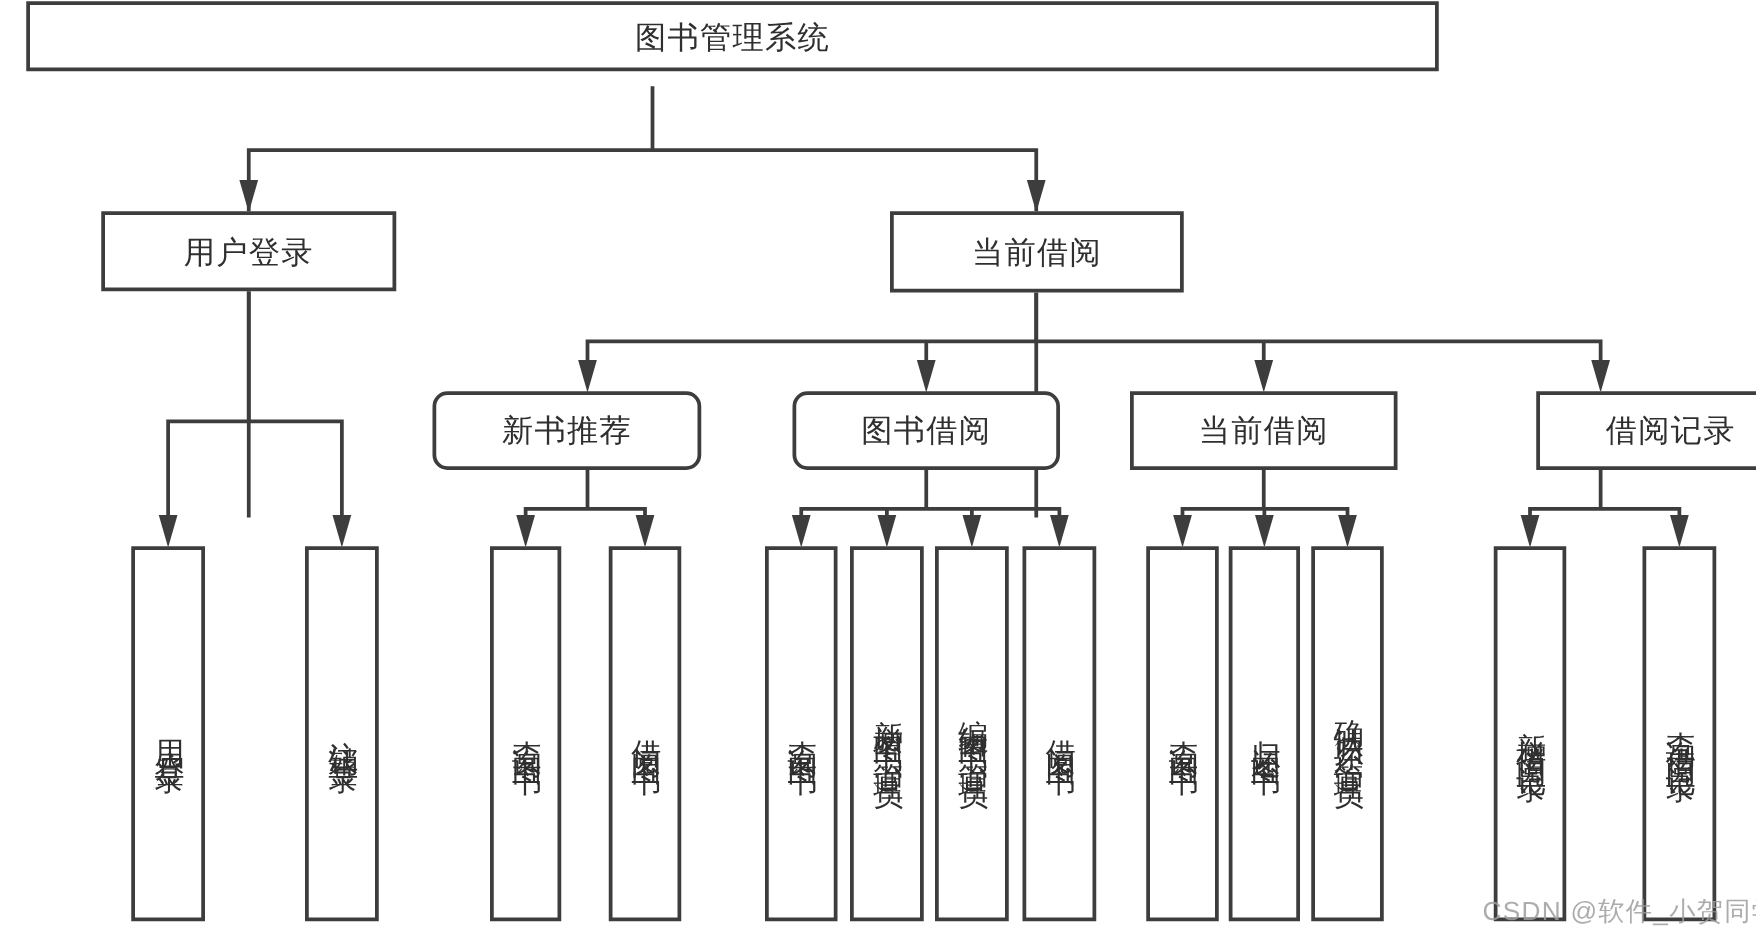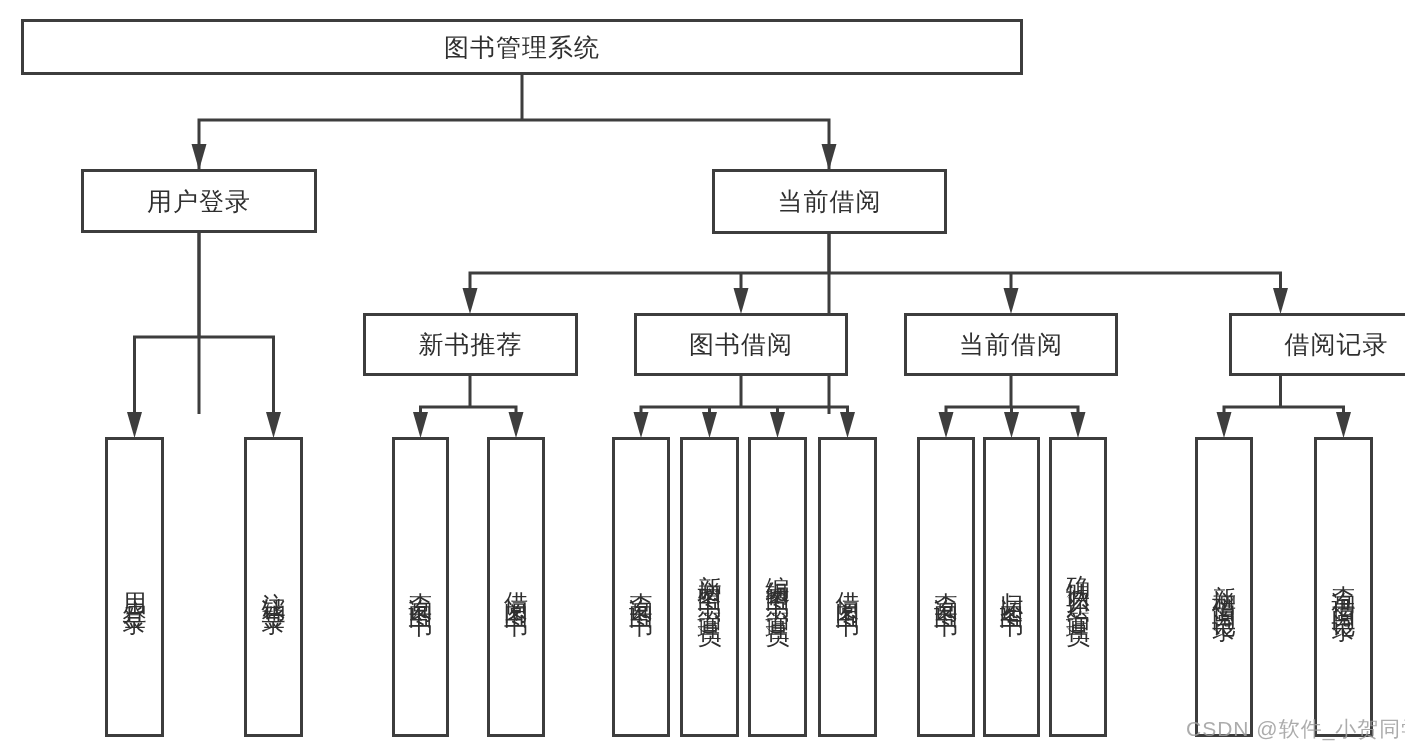"图书管理系统" .n-root { top: 19px -> 1px; width: 1002px -> 1130px }
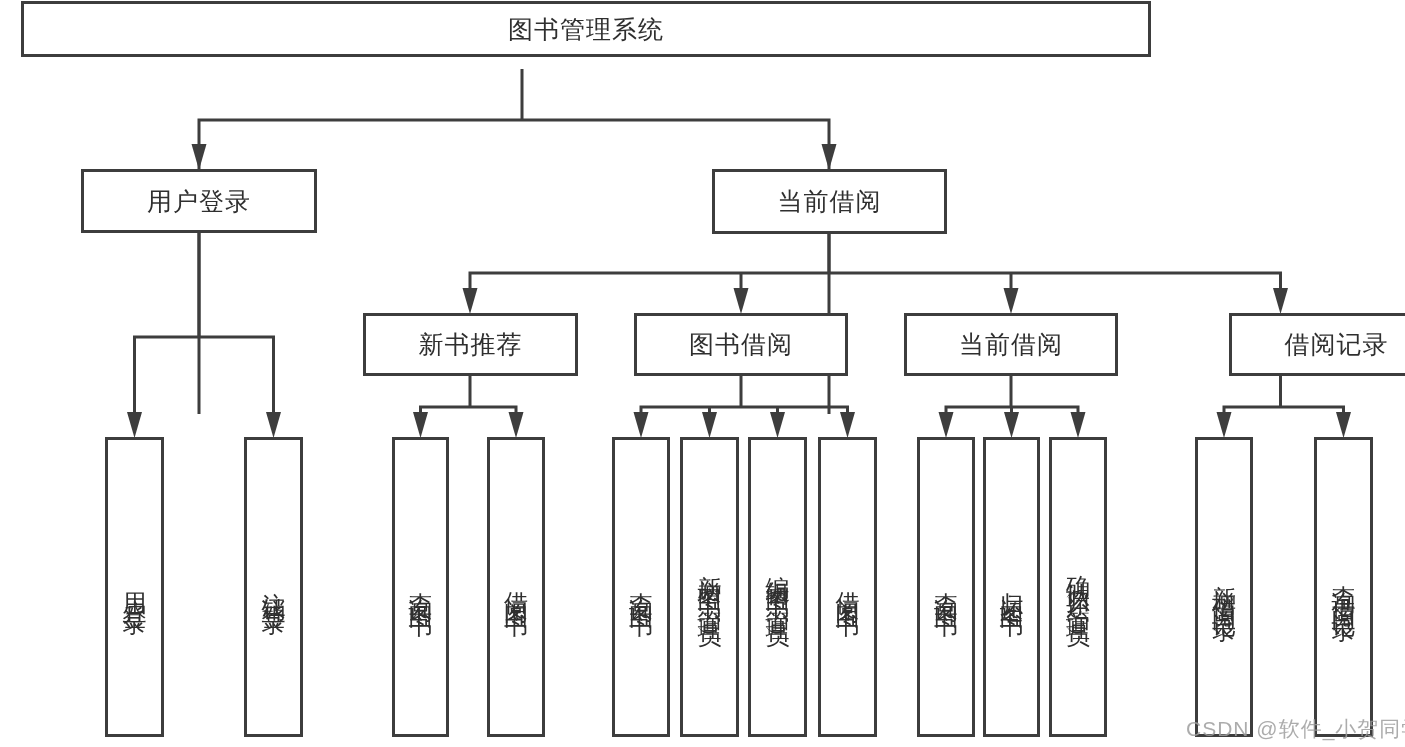"新书推荐" .n-newrec { border-radius: none -> 12px; left: 363px -> 346px }
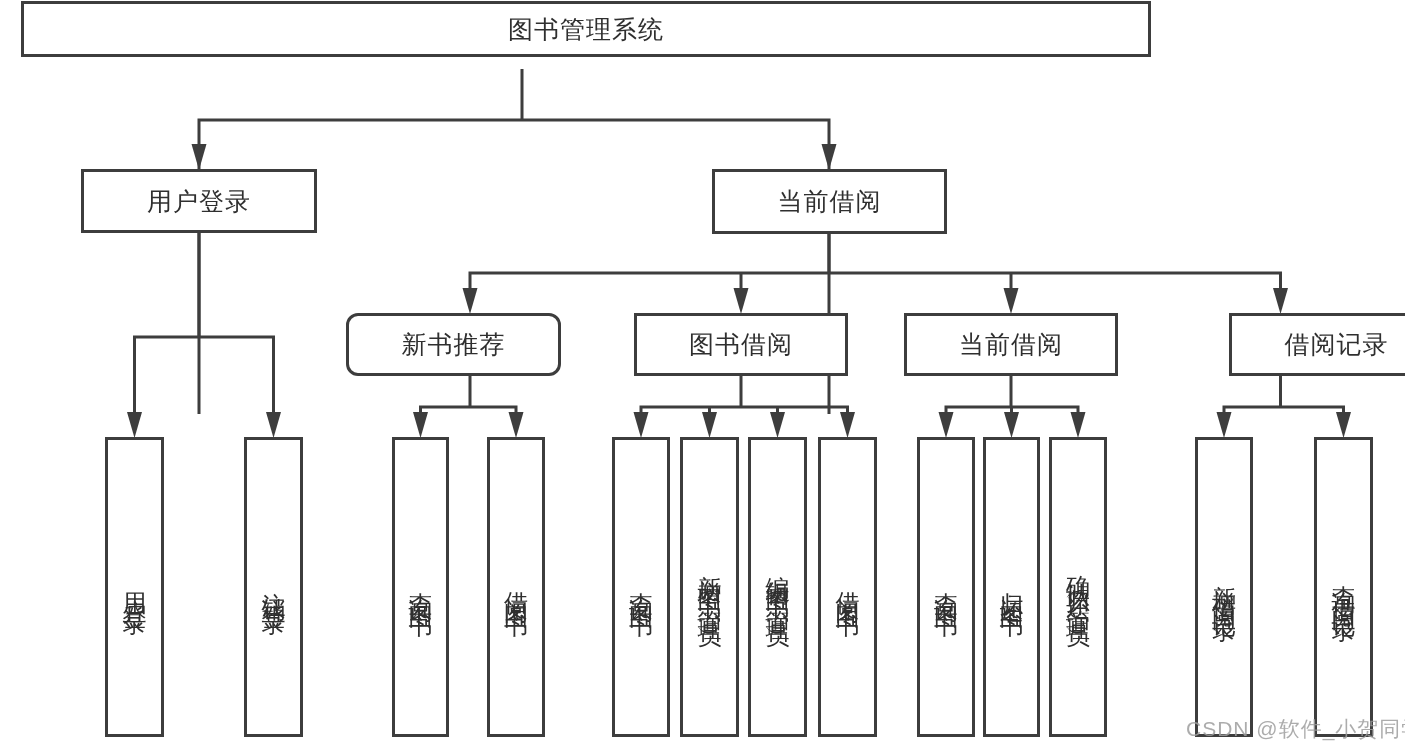"图书借阅" .n-borrow { border-radius: none -> 12px }
